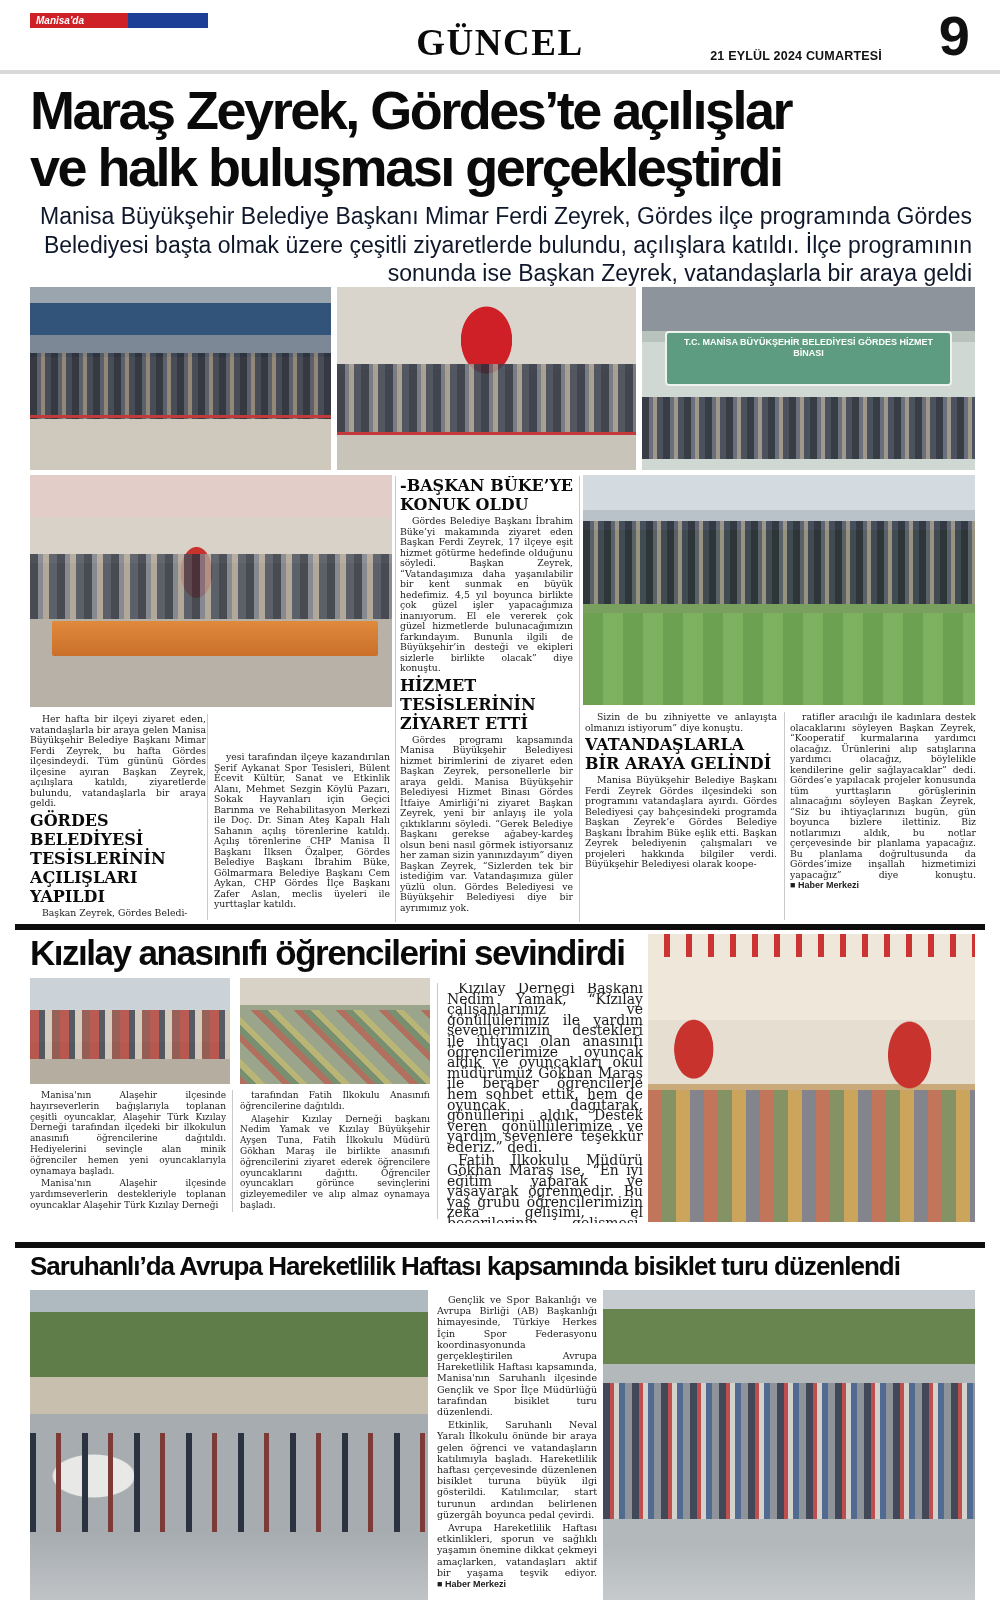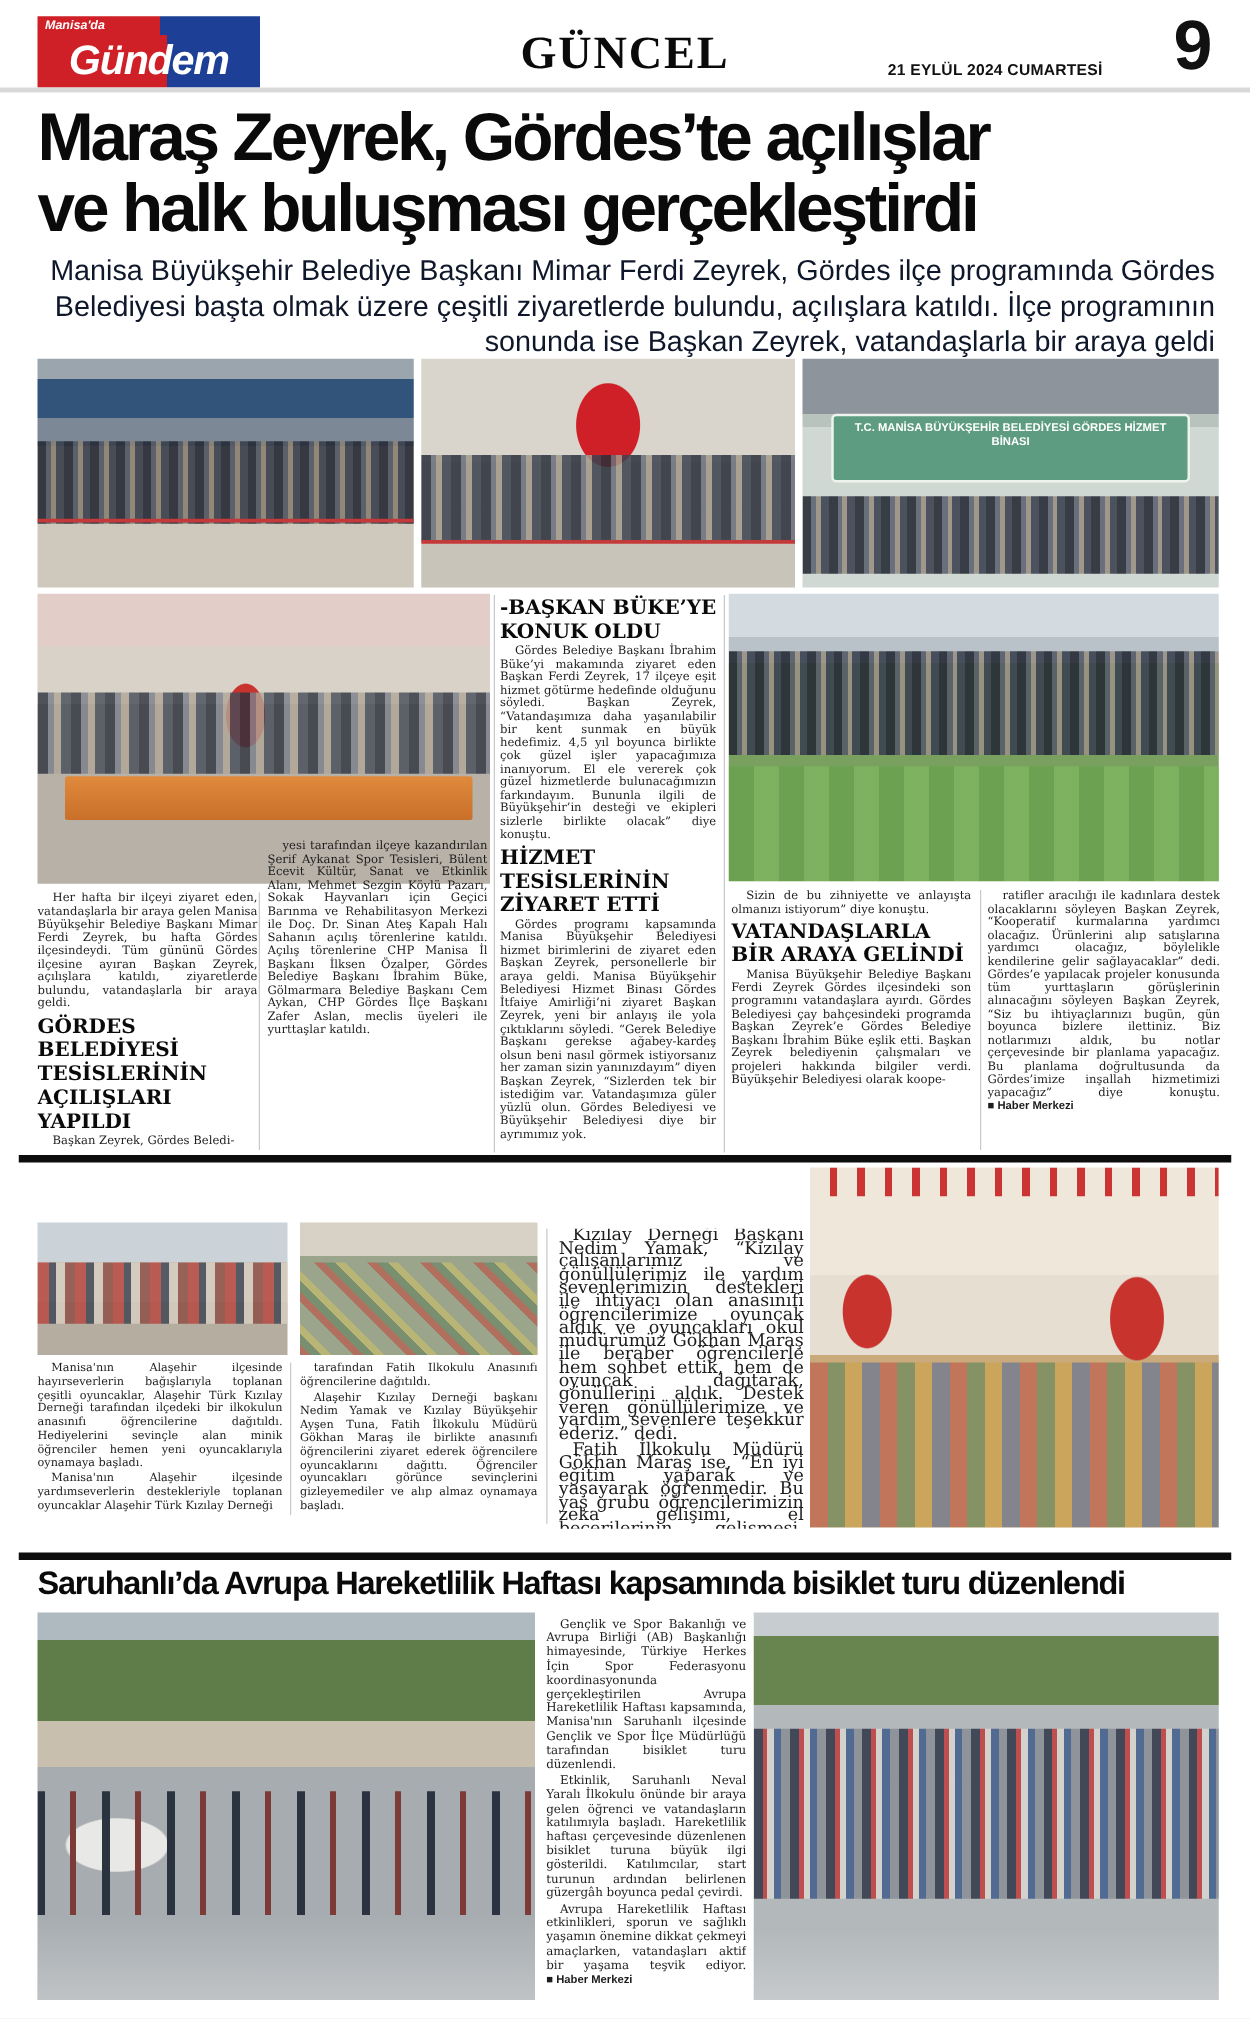"Gündem" div.logo-main { html: <div>Gündem</div> -> none }
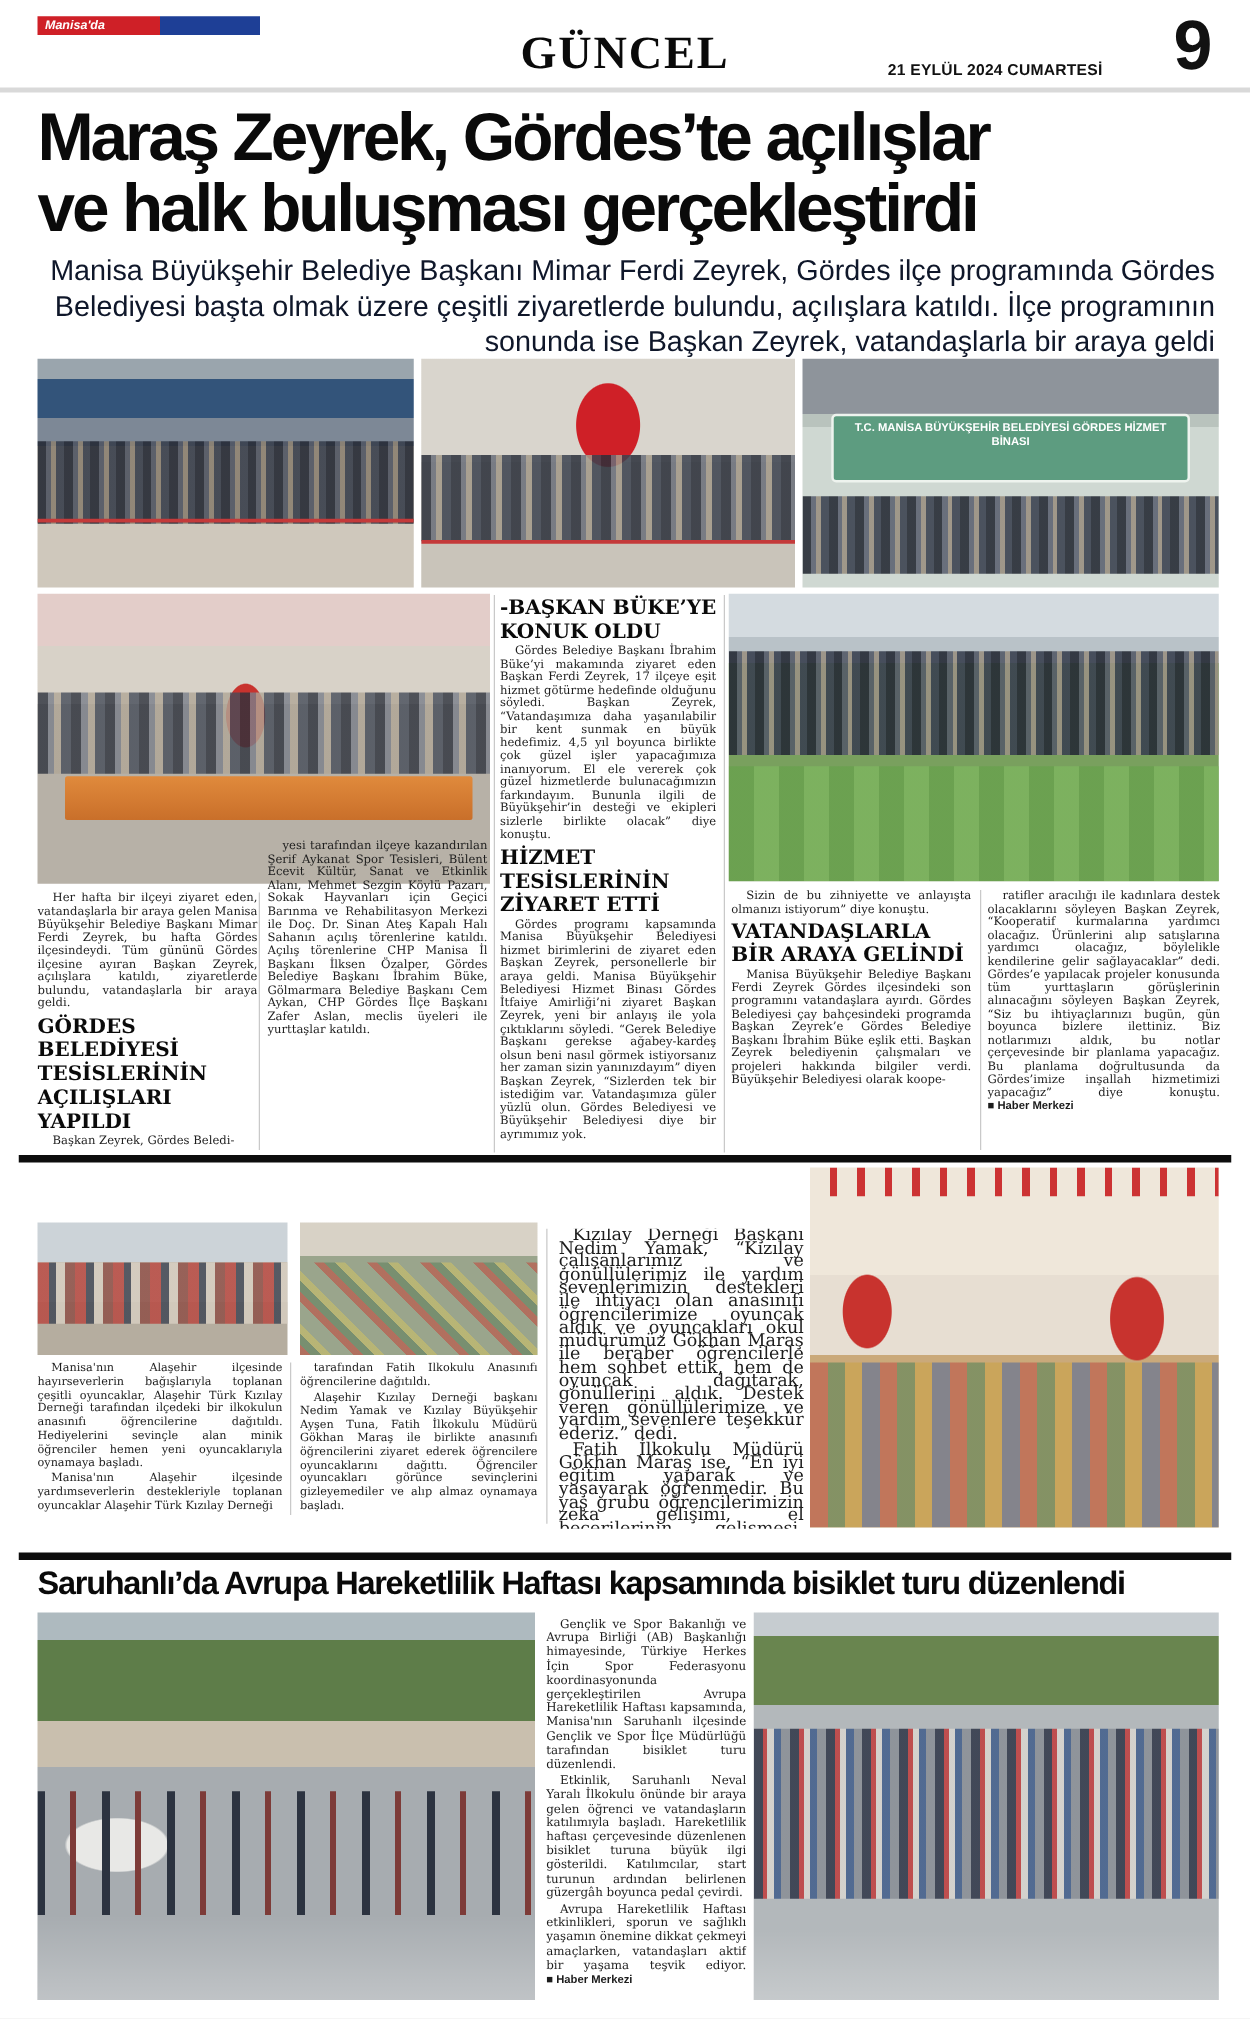"yesi tarafından ilçeye kazandırılan" .a1-col2 { top: 672px -> 752px }
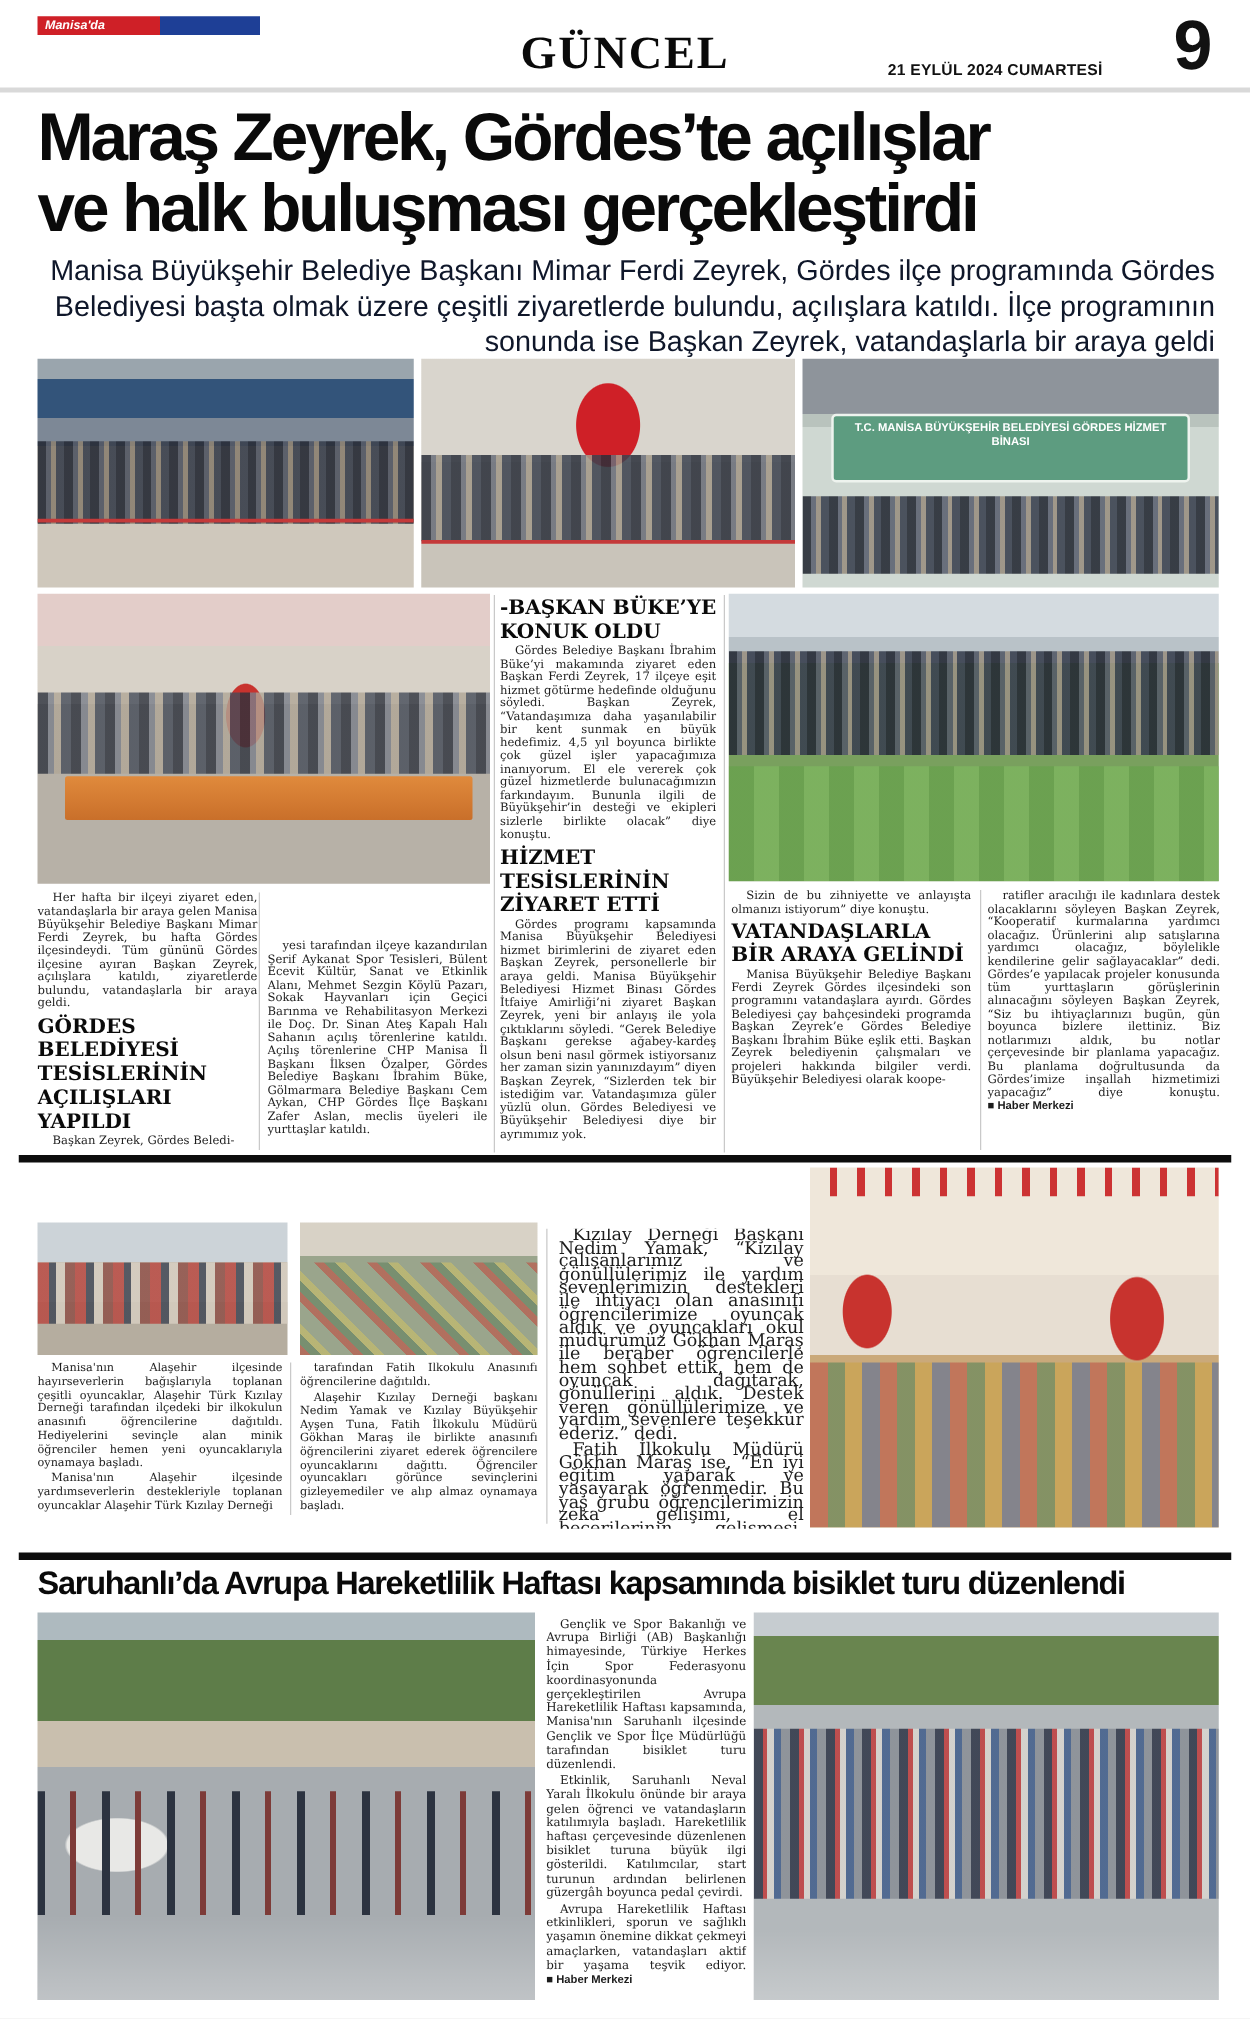"Kızılay anasınıfı öğrencilerini" div.abs { html: none -> <div>Kızılay anasınıfı öğrencilerini sevindirdi</div> }
